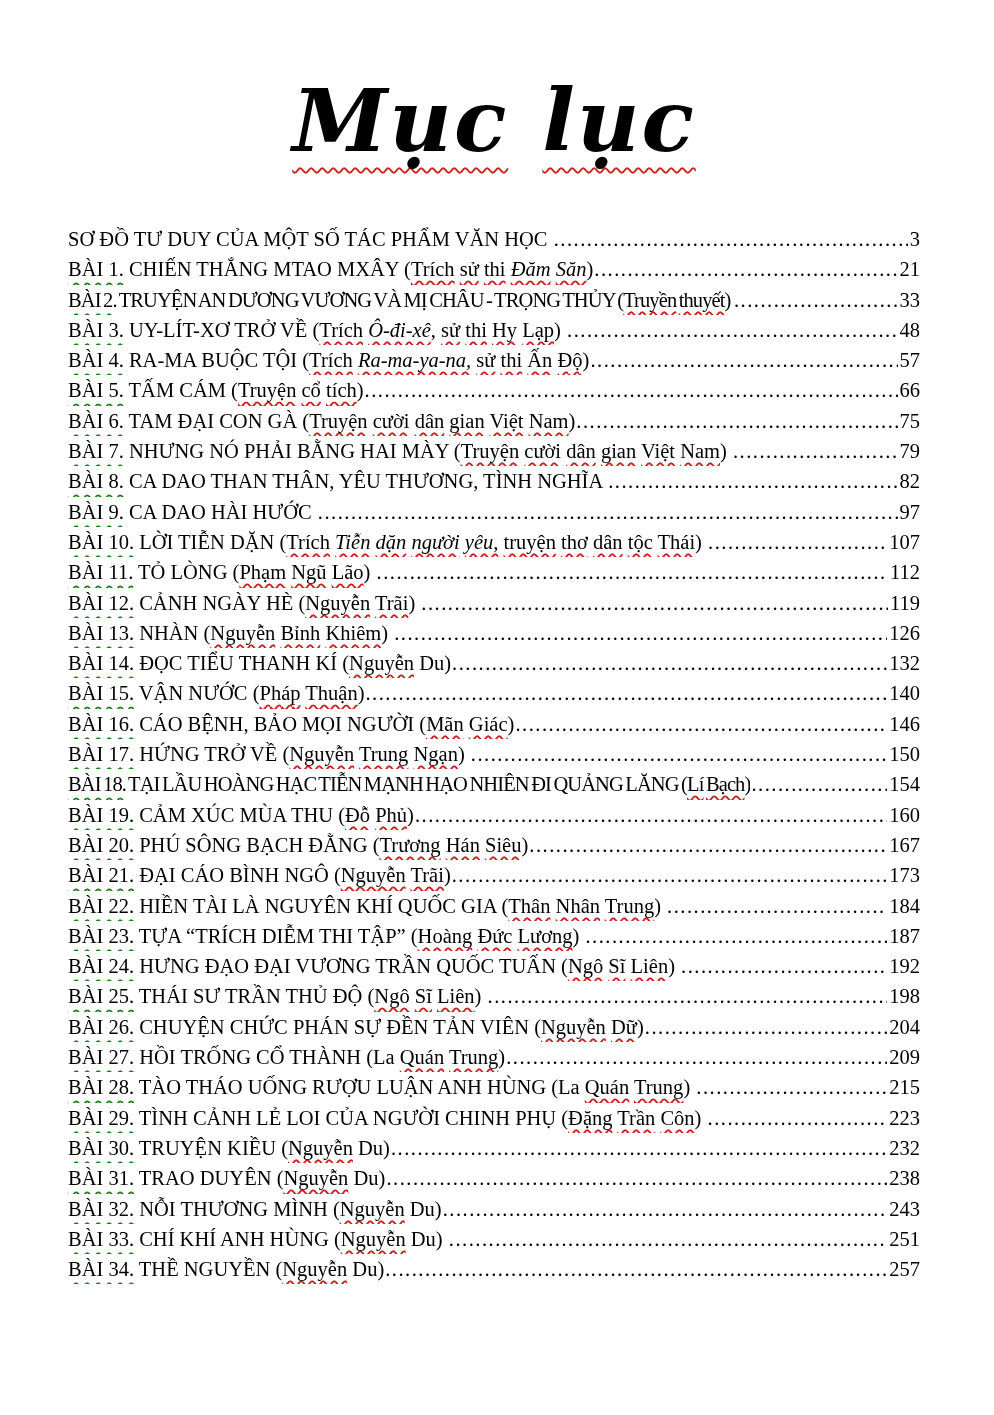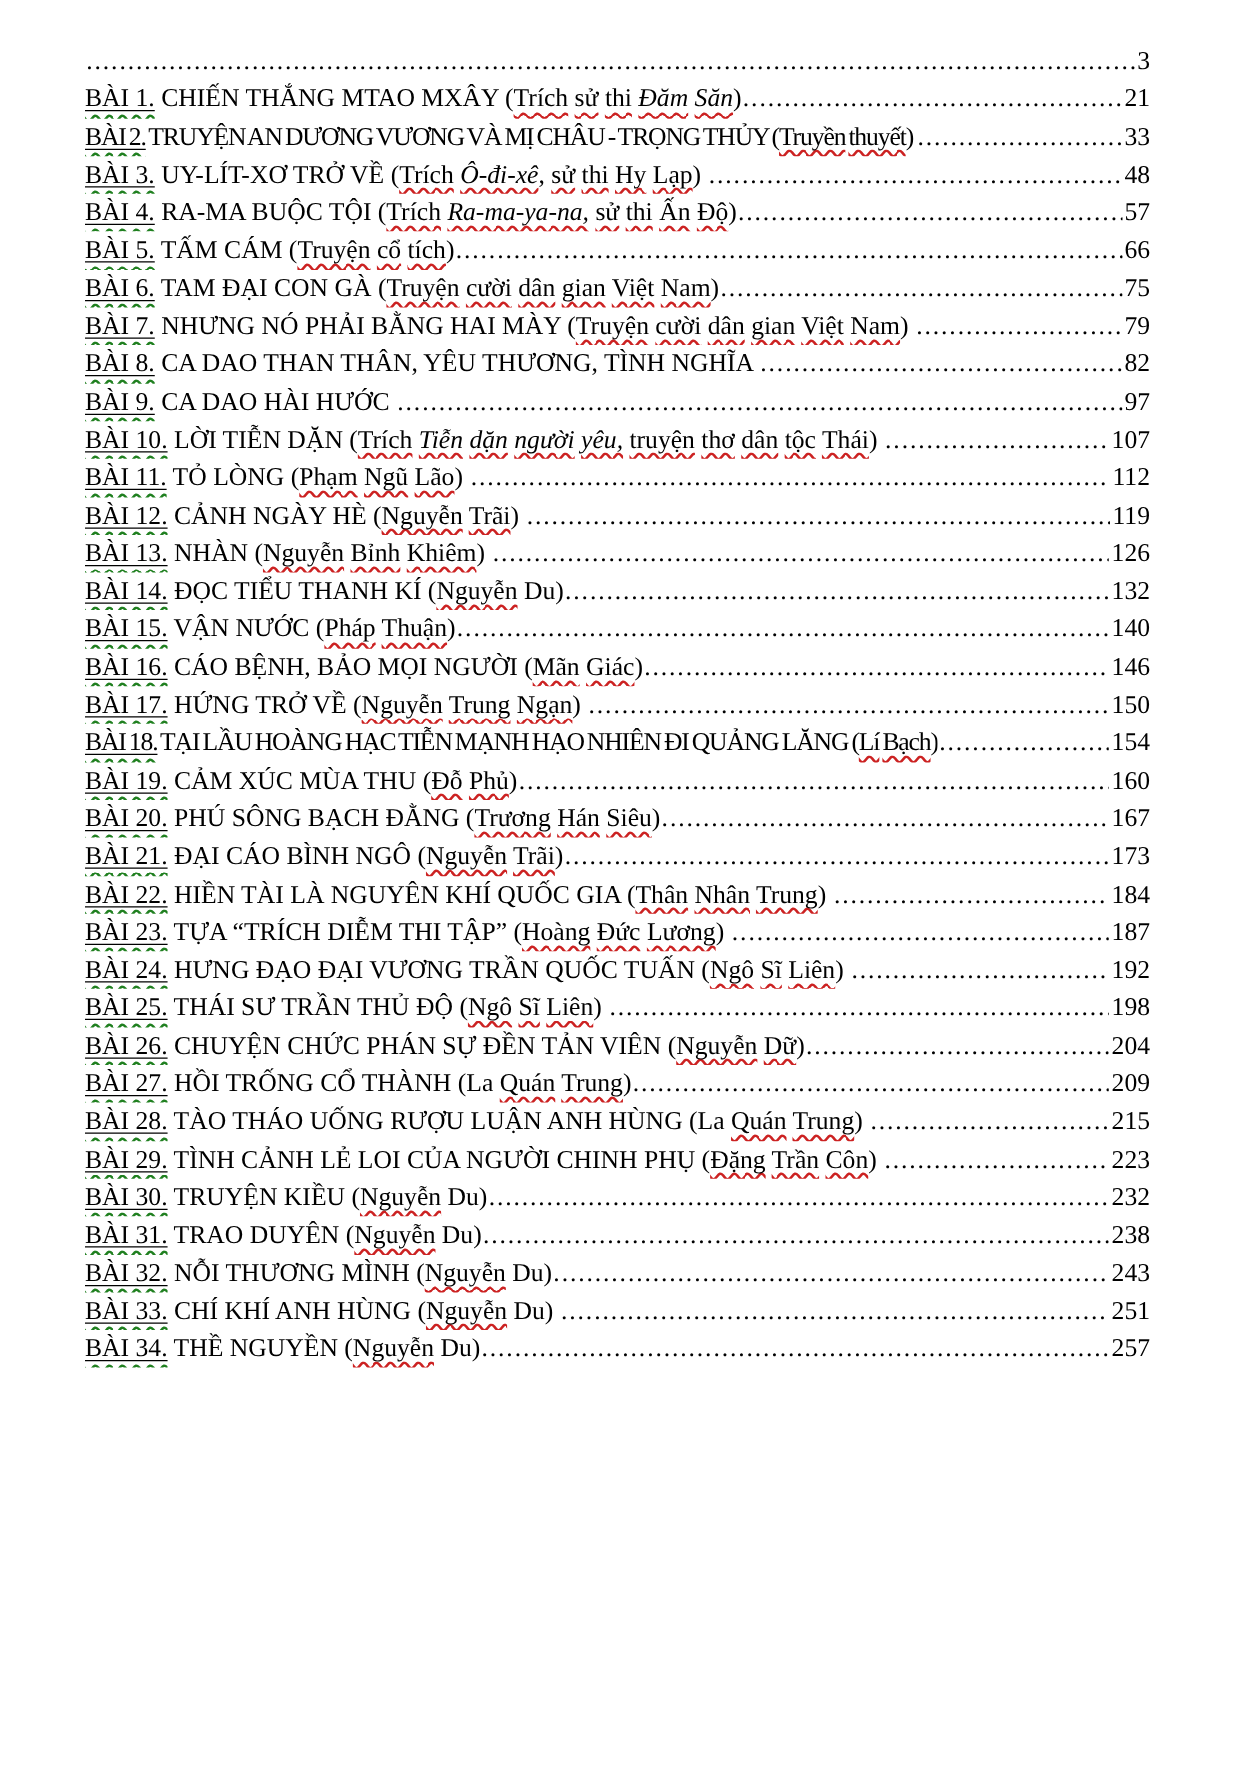"Mục lục" h1.doc-title { html: none -> <h1><span>Mục</span><span>lục</span></h1> }
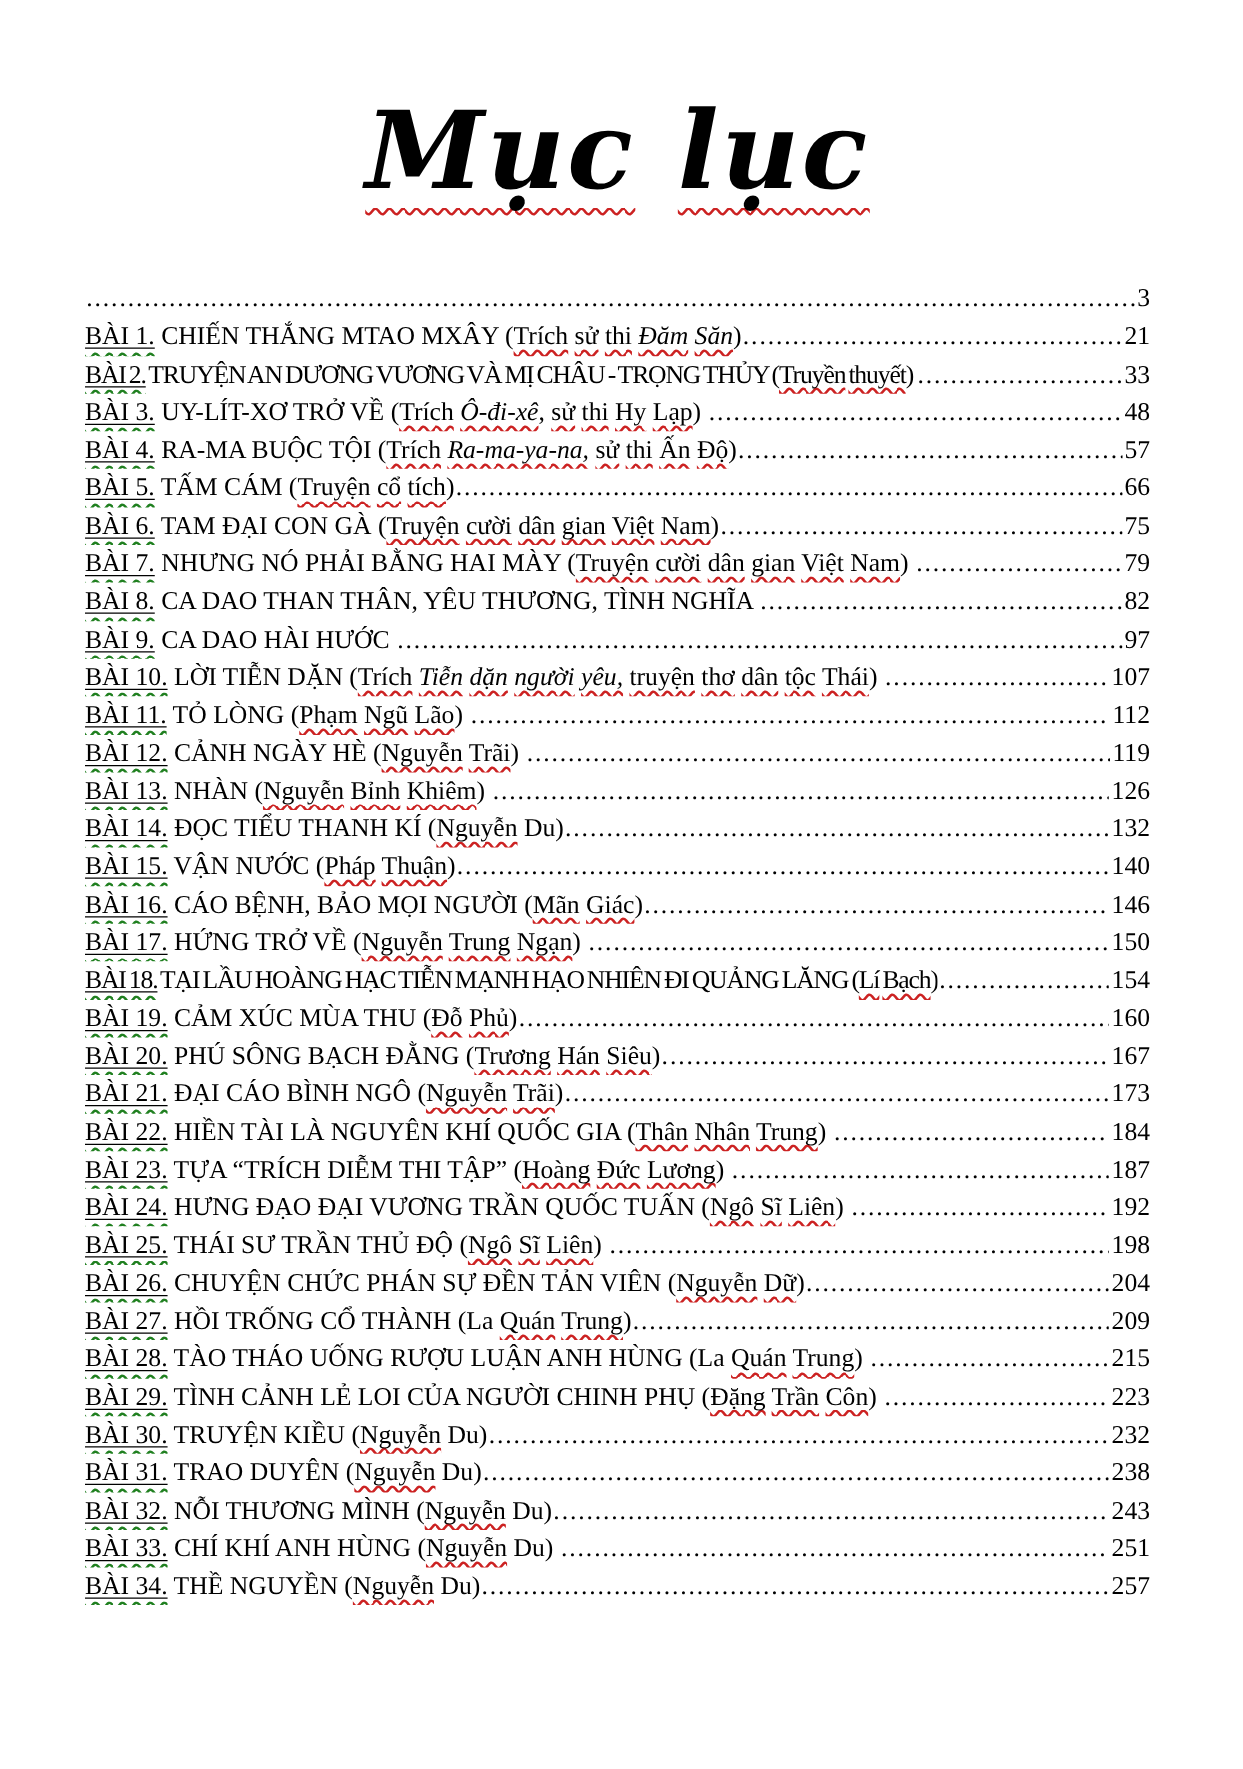"SƠ ĐỒ TƯ DUY CỦA" span.row-text { html: none -> <span><span>SƠ ĐỒ TƯ DUY CỦA MỘT SỐ TÁC PHẨM VĂN HỌC </span></span> }
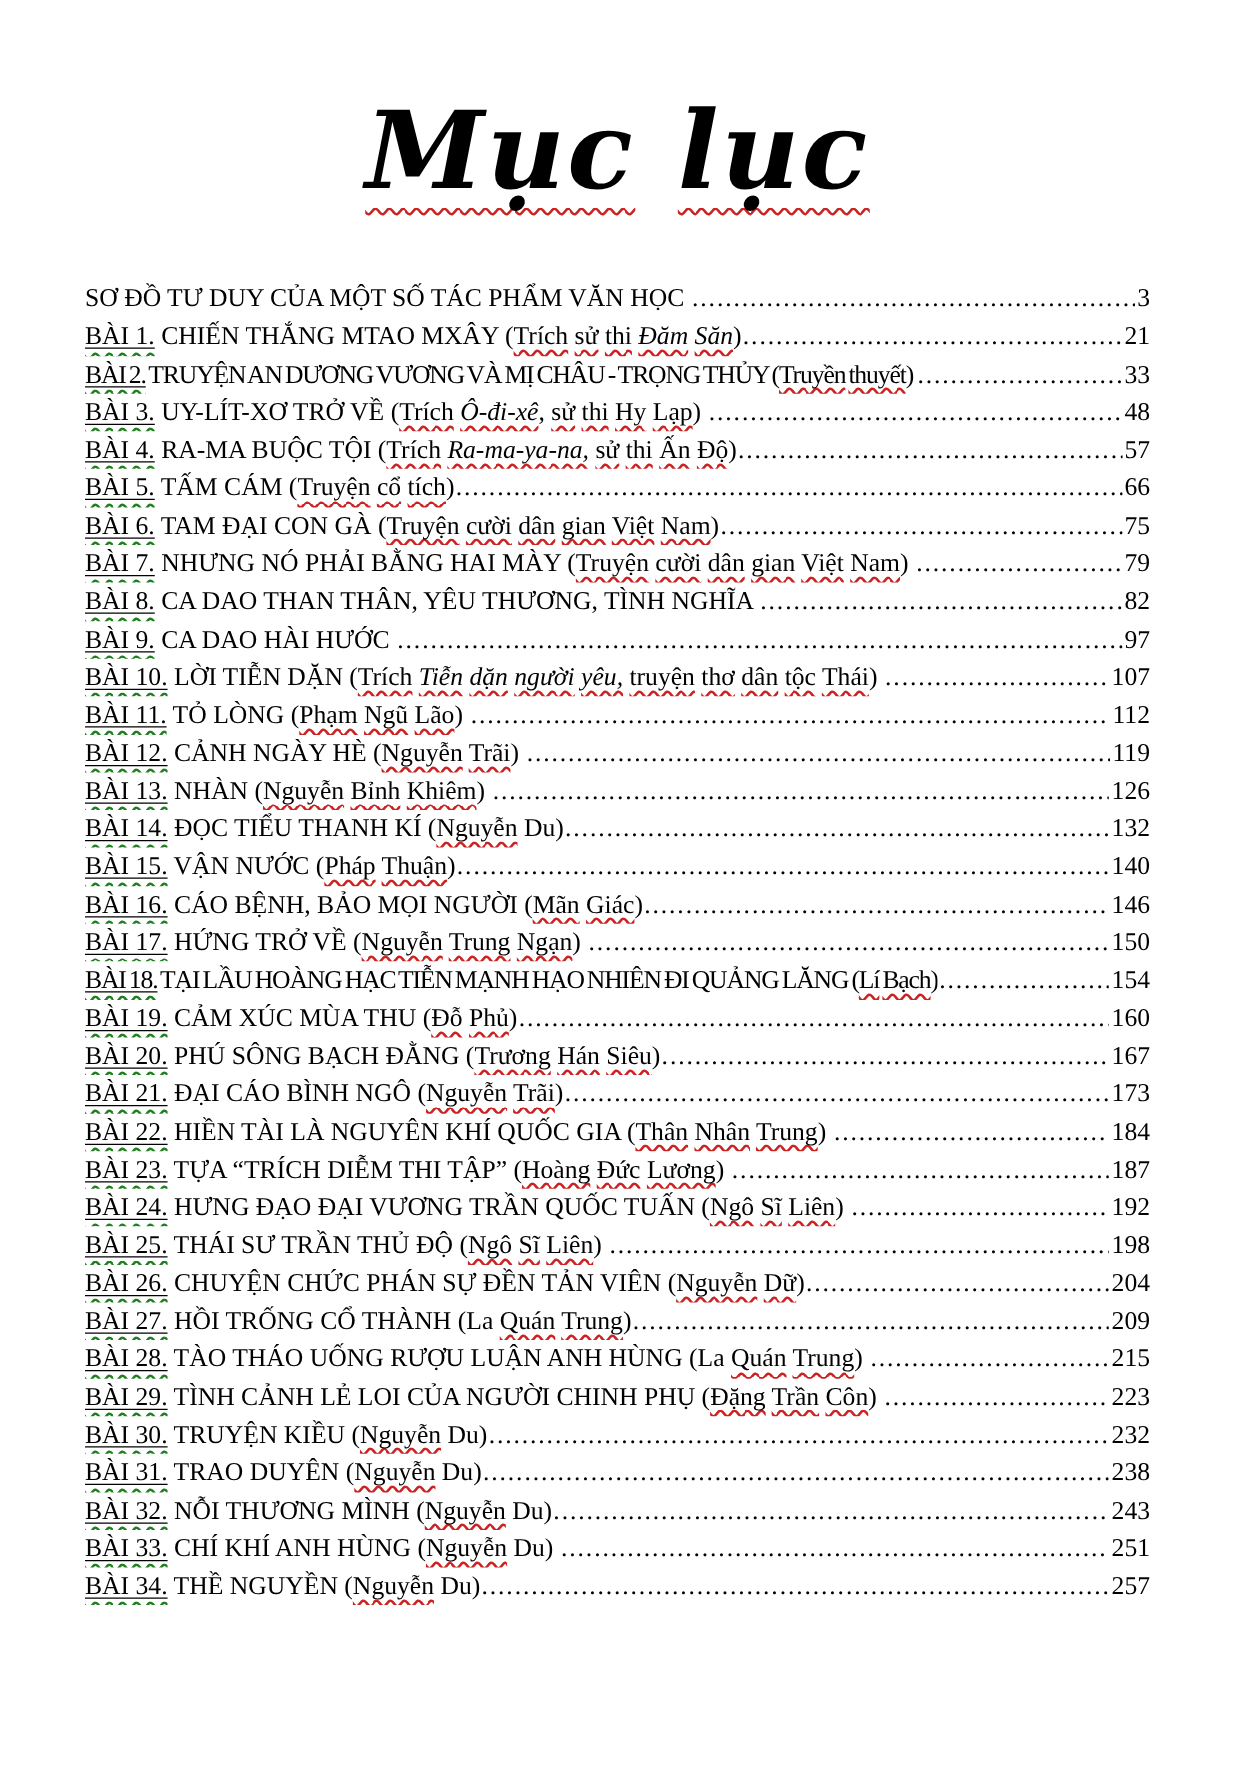"BÀI 1." .num-solid { text-decoration: underline -> none }
